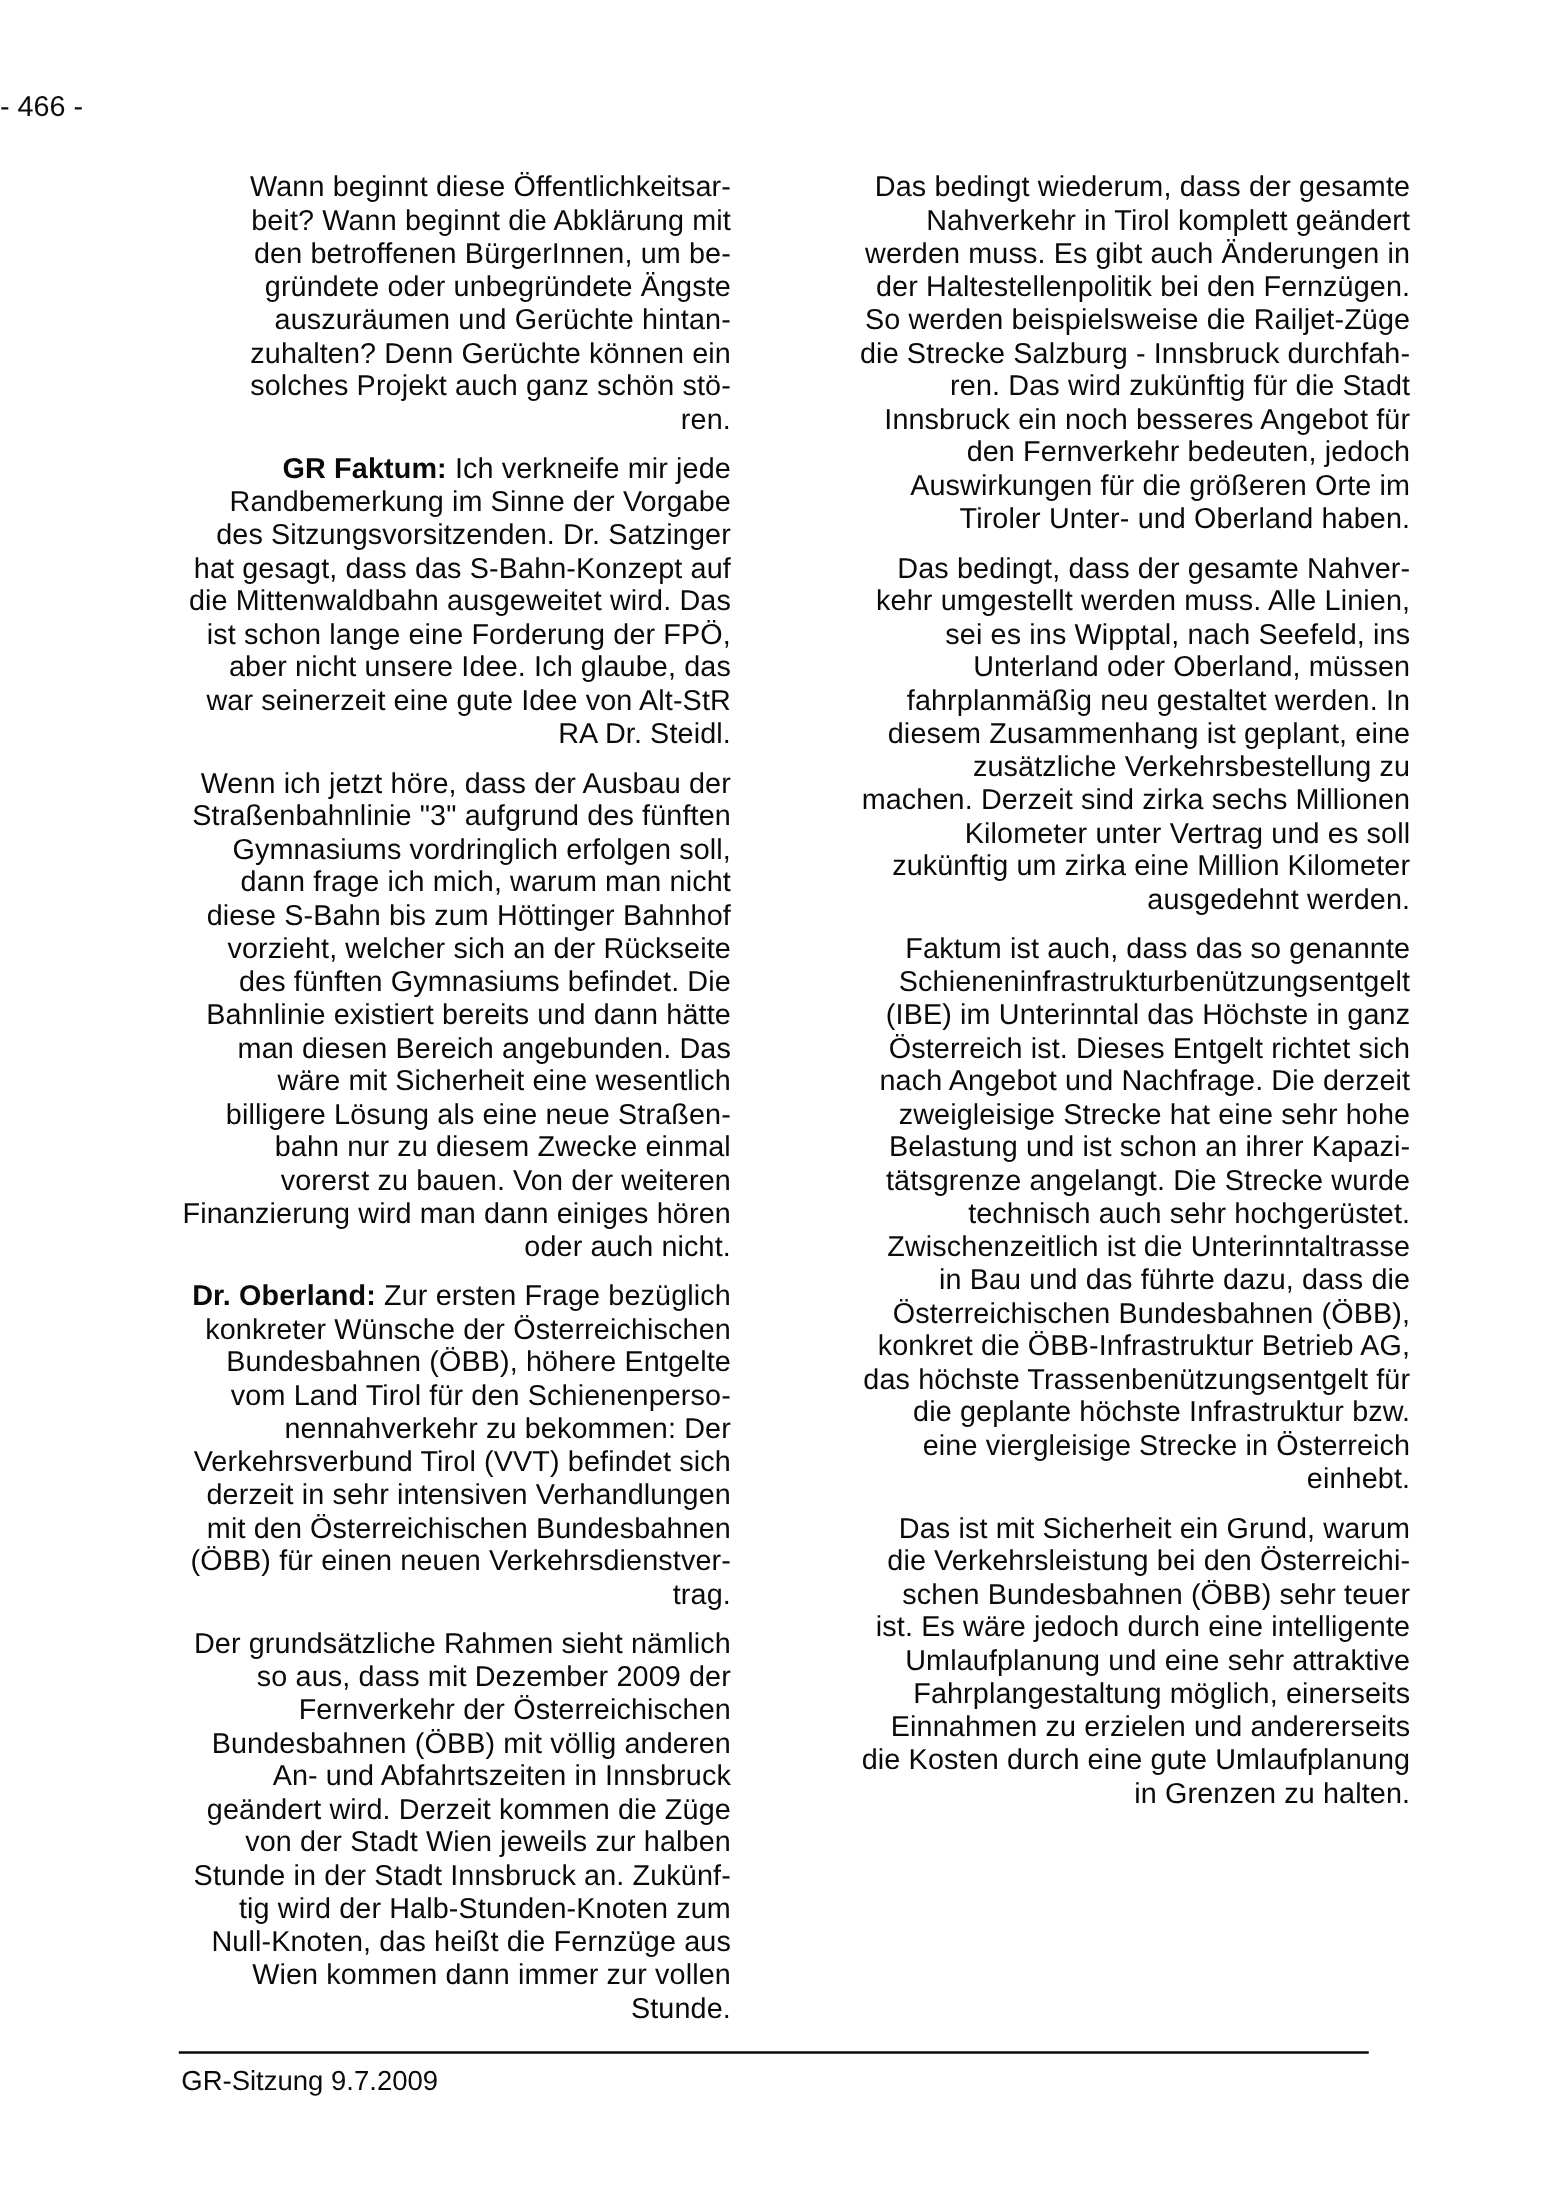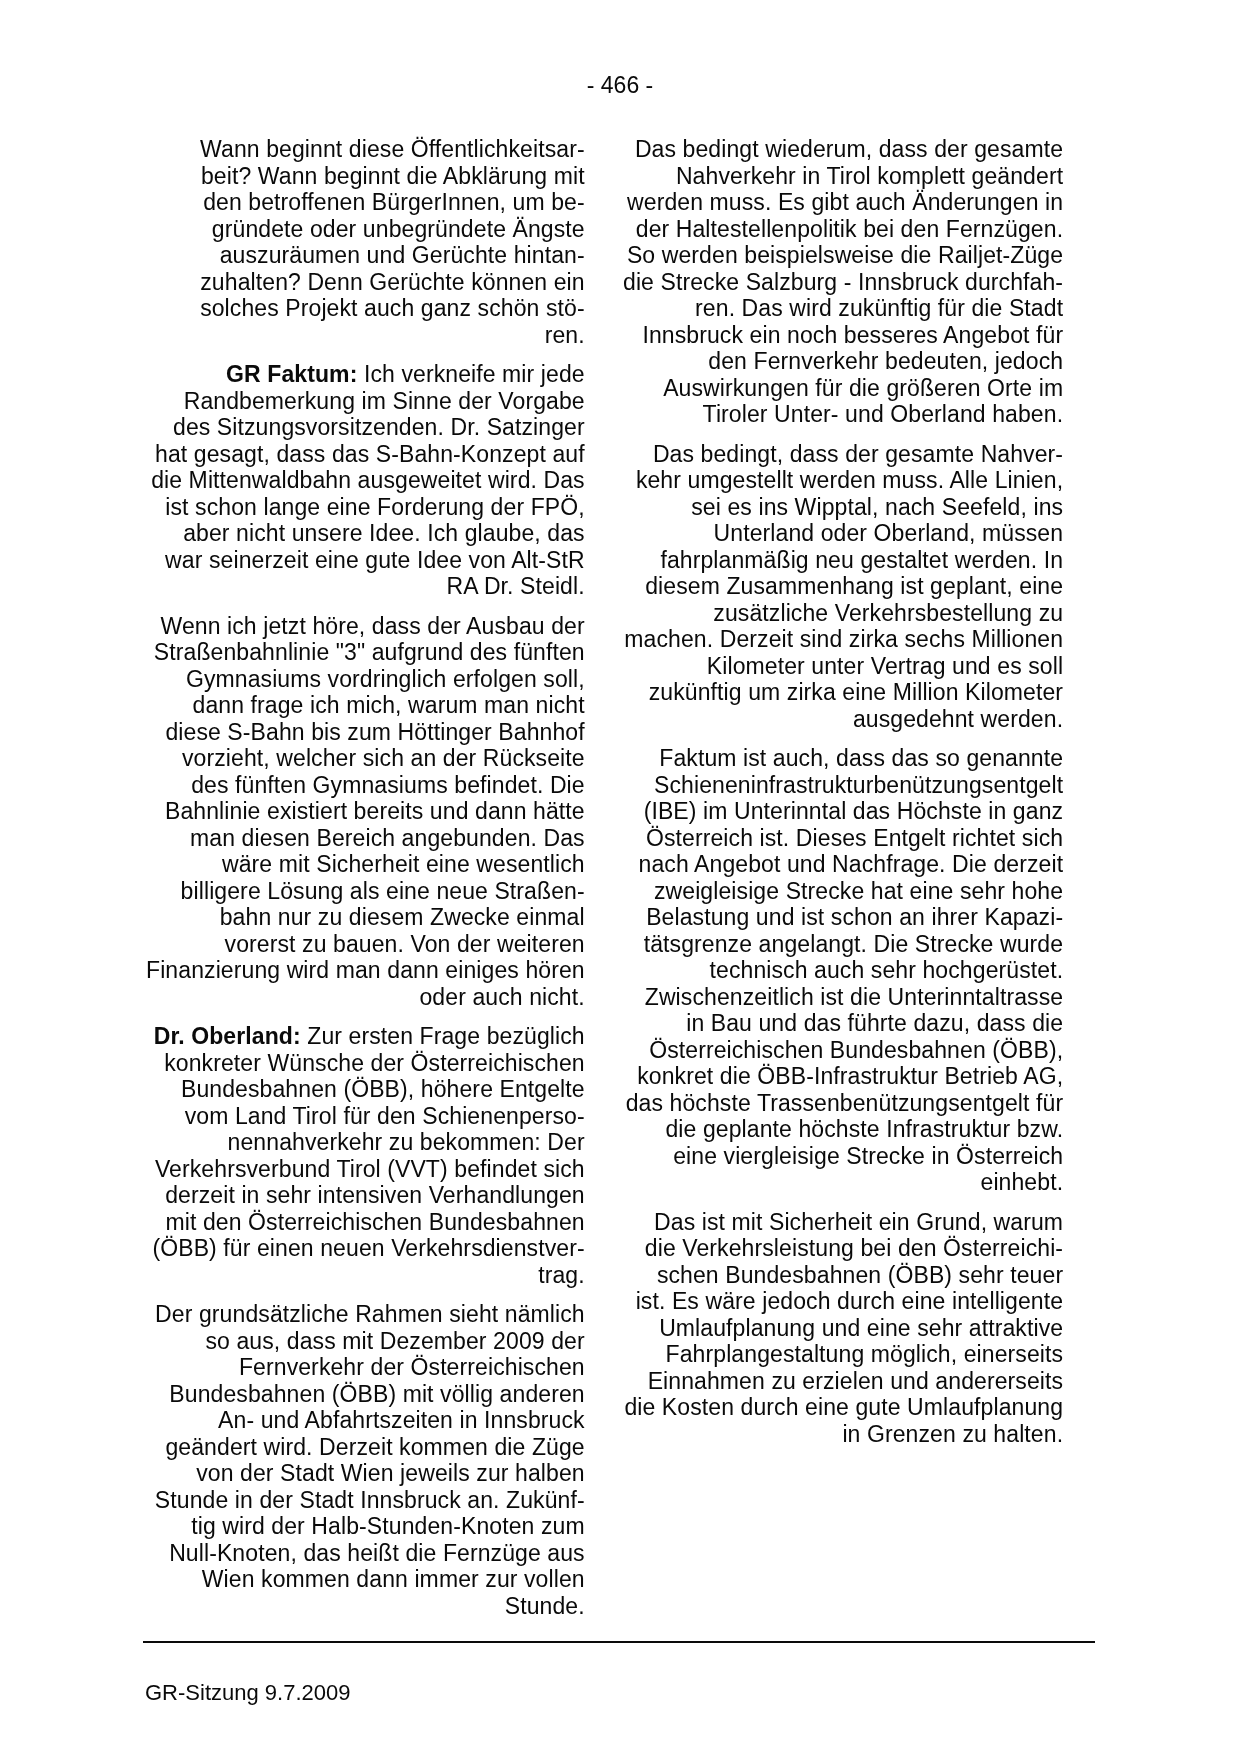"- 466 -" .page-number { text-align: center -> left }
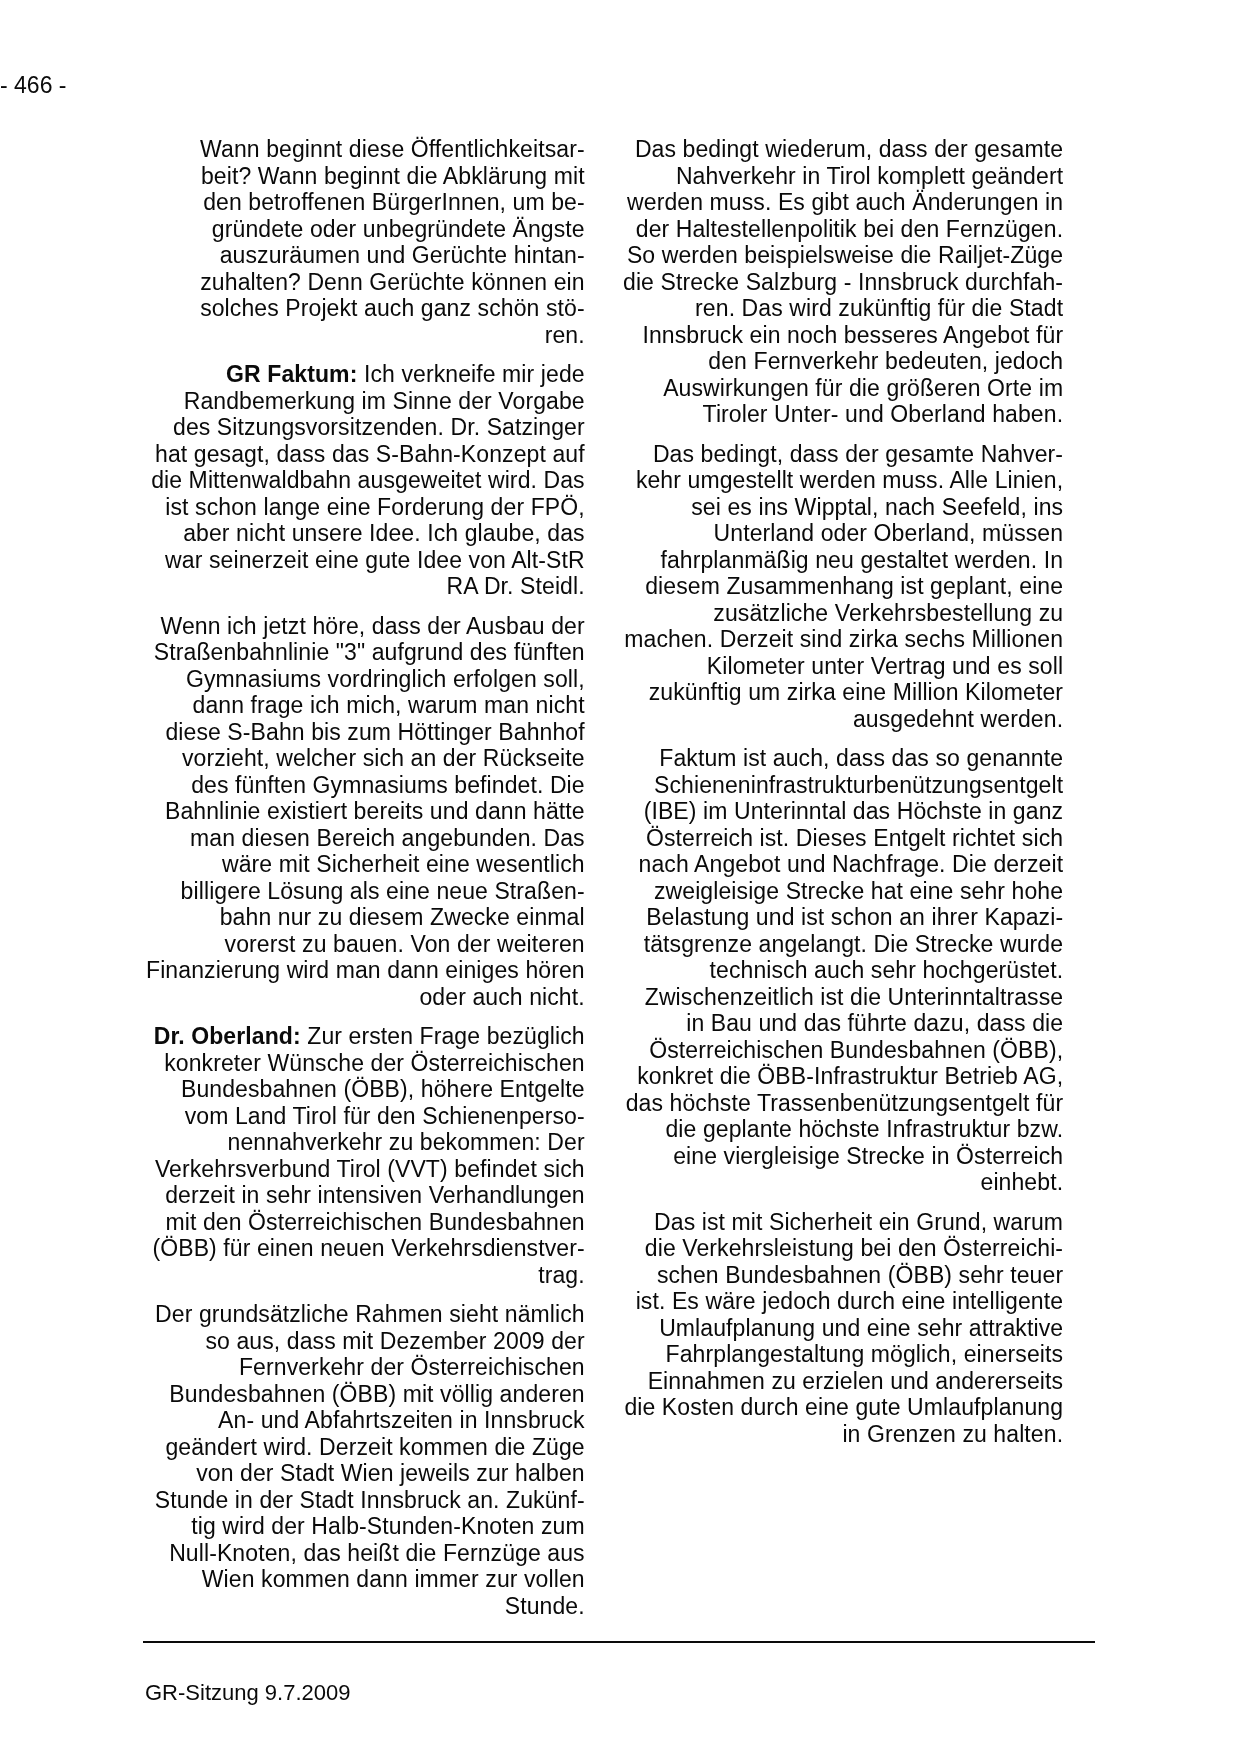"Das bedingt wiederum, dass der" .col-right { left: 623px -> 688px }
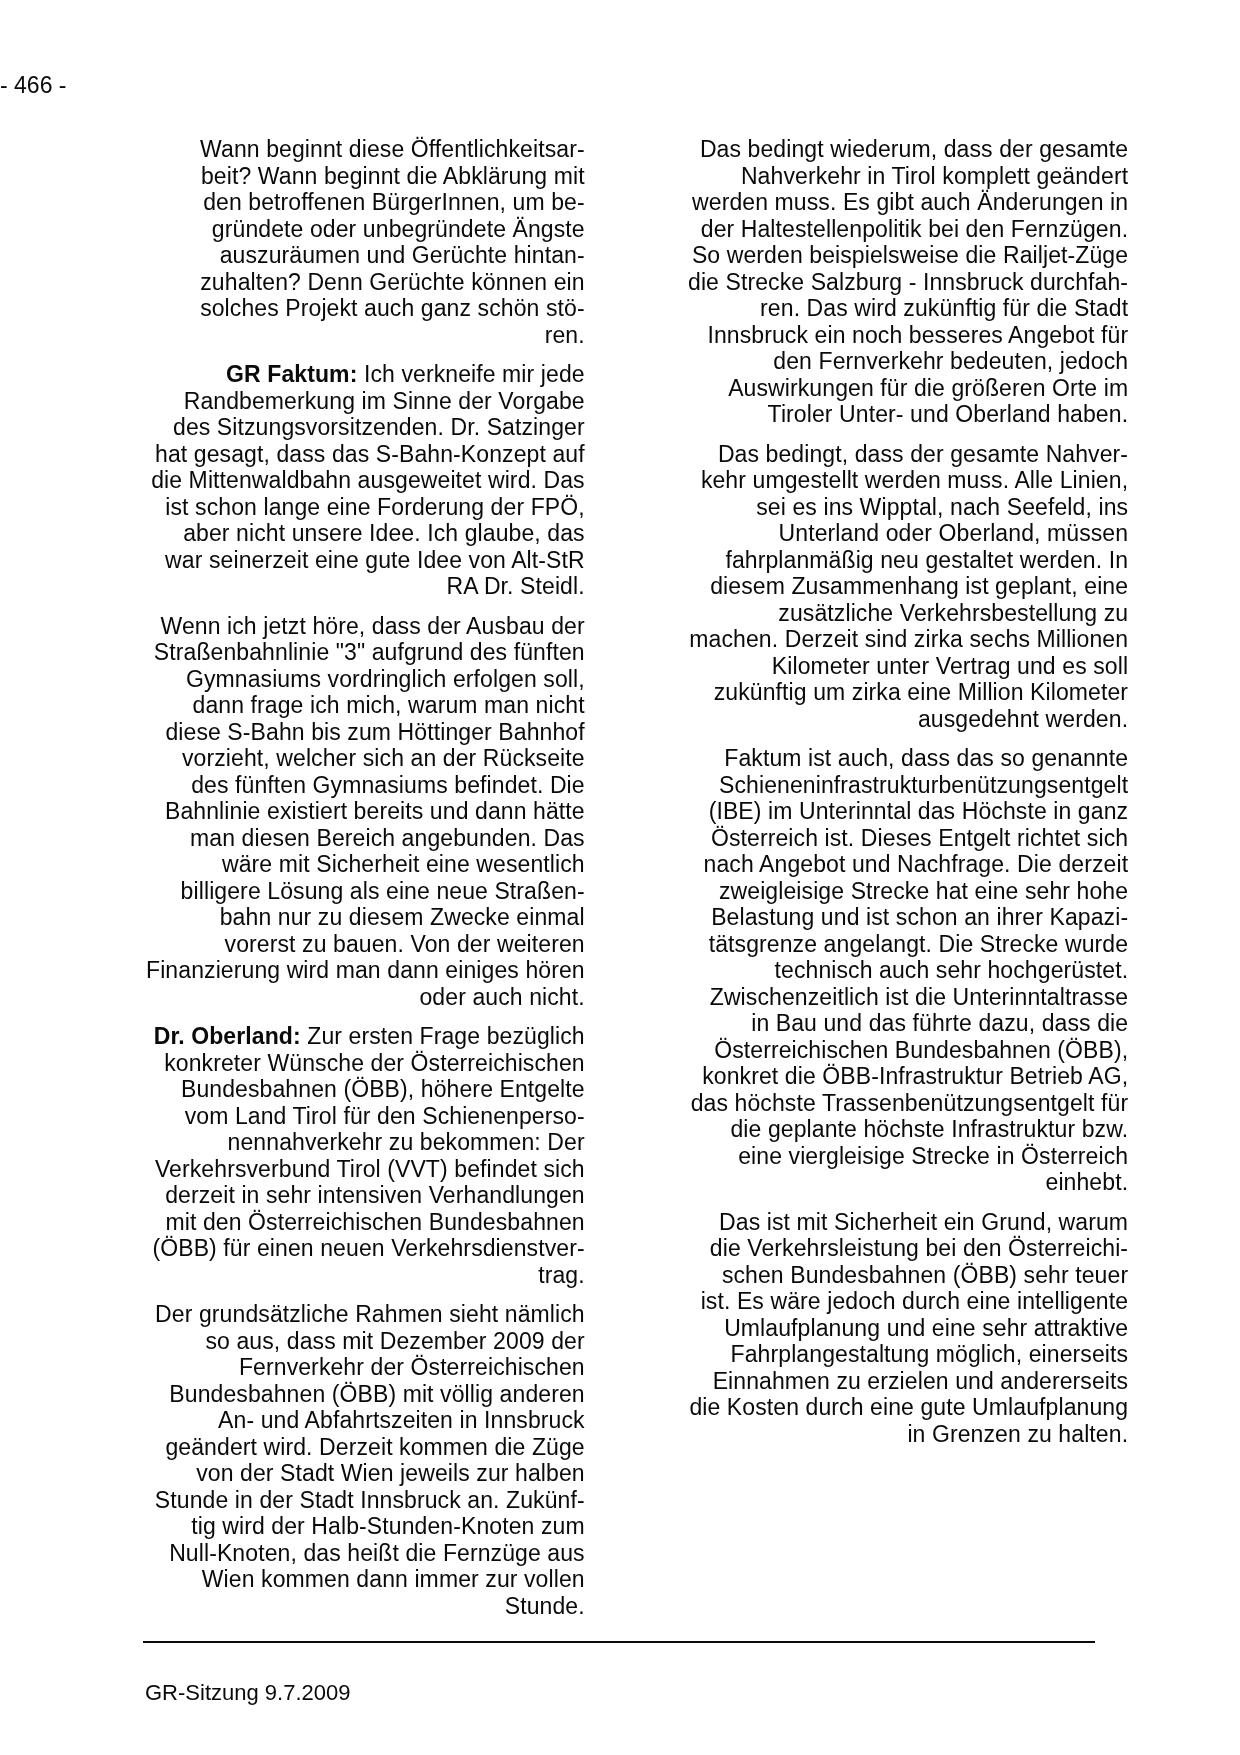"GR-Sitzung 9.7.2009" .footer-text { margin-top: 28px -> none }
